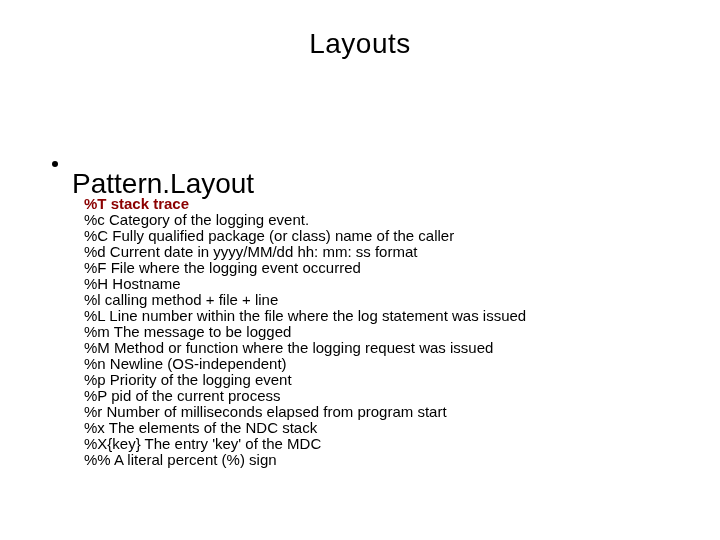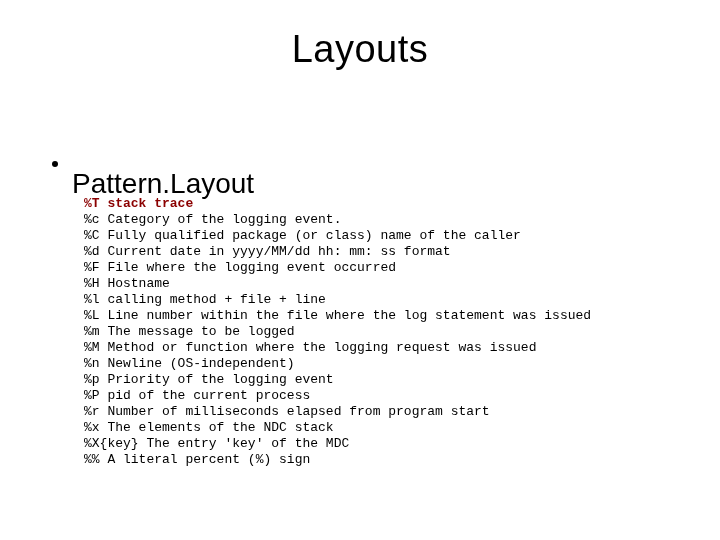"Layouts" .title { font-size: 38px -> 28px }
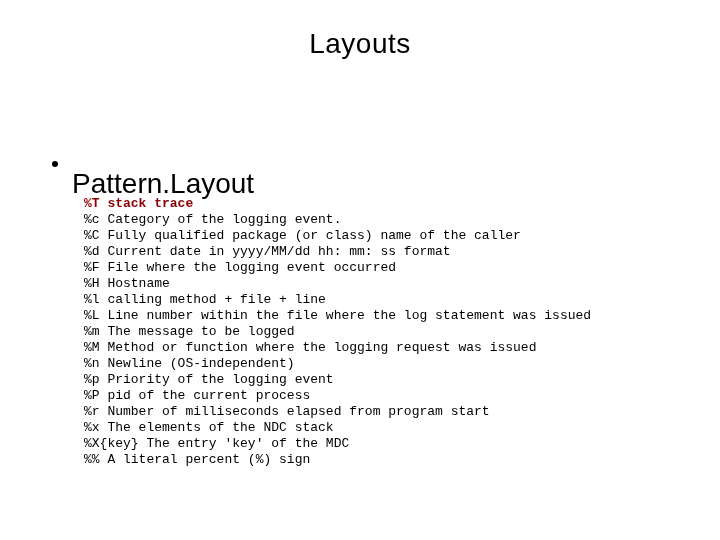"%T stack trace %c Category" .code-block { font-family: Liberation Mono, monospace -> Liberation Sans, sans-serif; font-size: 13px -> 15px }
